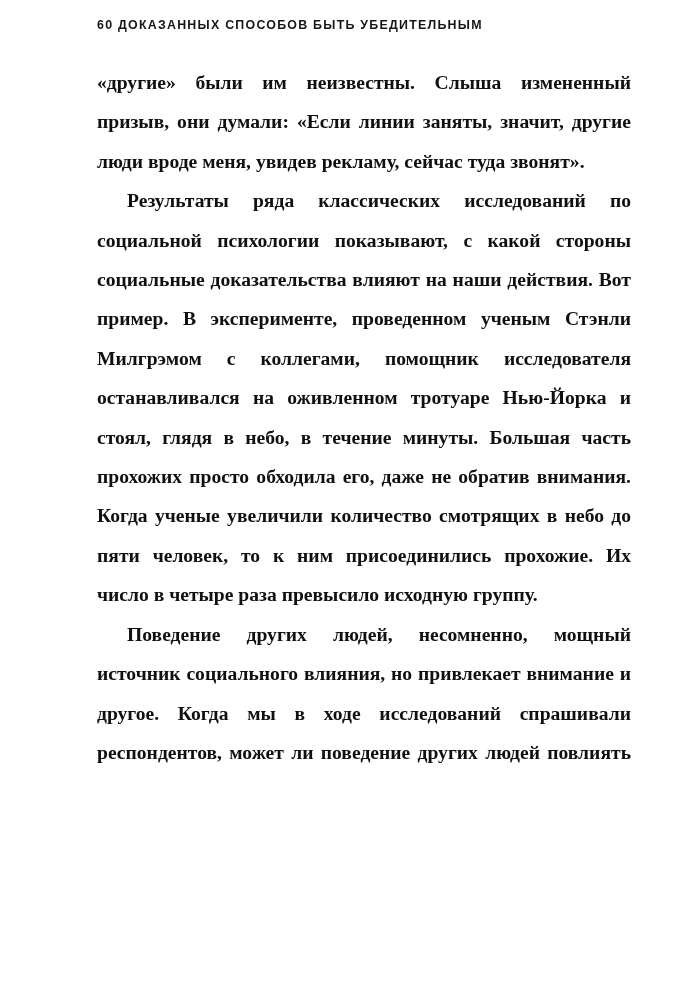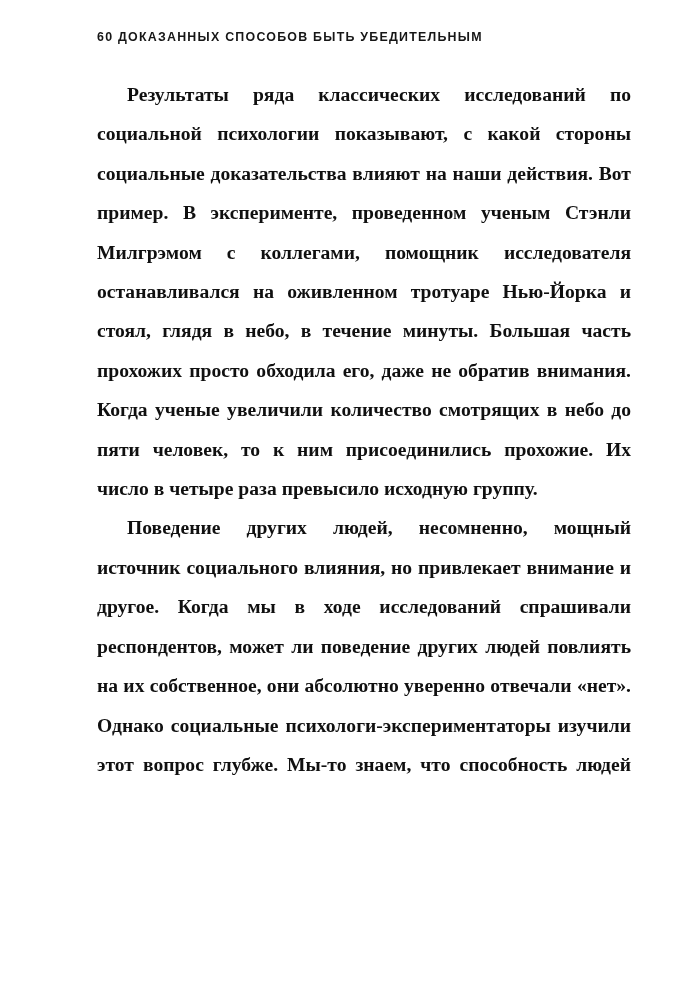"60 ДОКАЗАННЫХ СПОСОБОВ БЫТЬ УБЕДИТЕЛЬНЫМ" .page { margin: 12px auto -> 0 auto }
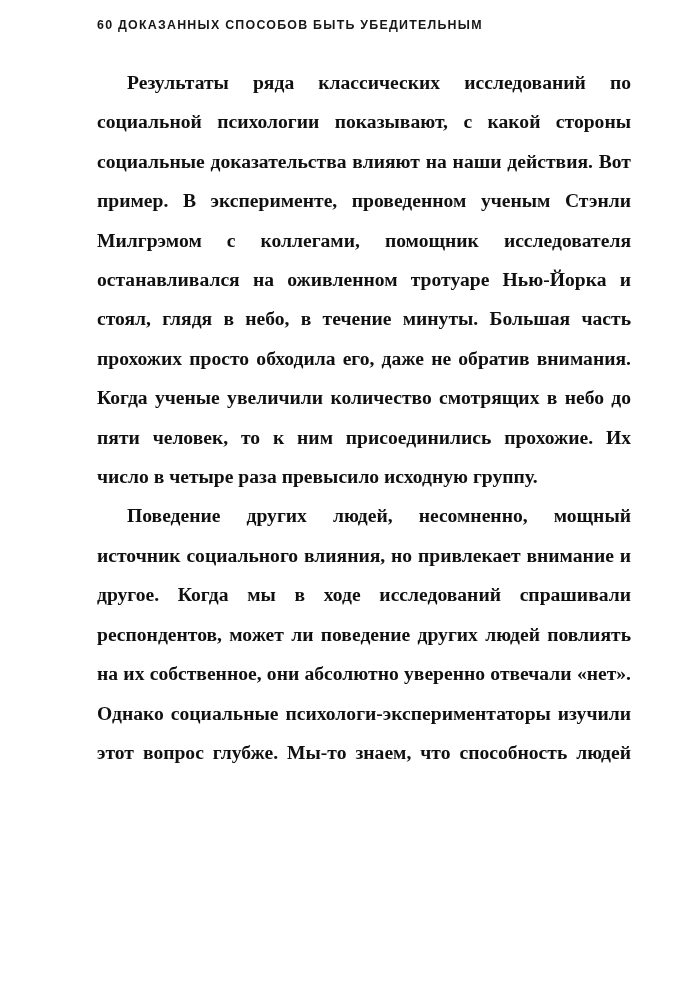"«другие» были им неизвестны. Слыша" p.no-indent { html: none -> <p>«другие» были им неизвестны. Слыша измененный призыв, они думали: «Если линии заняты, значит, другие люди вроде меня, увидев рекламу, сейчас туда звонят».</p> }
